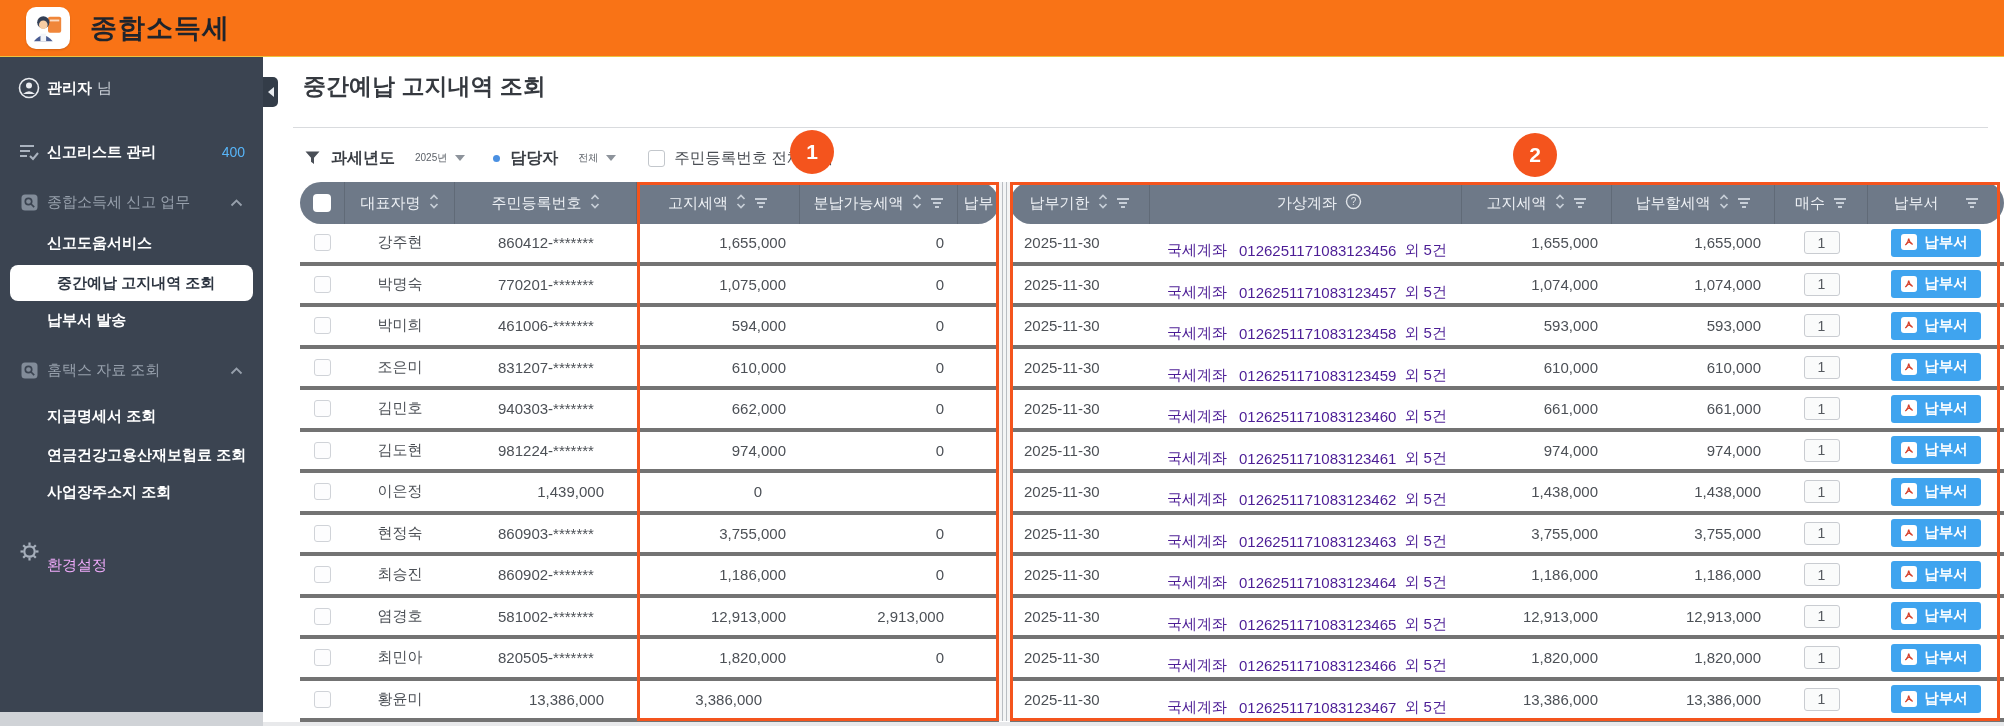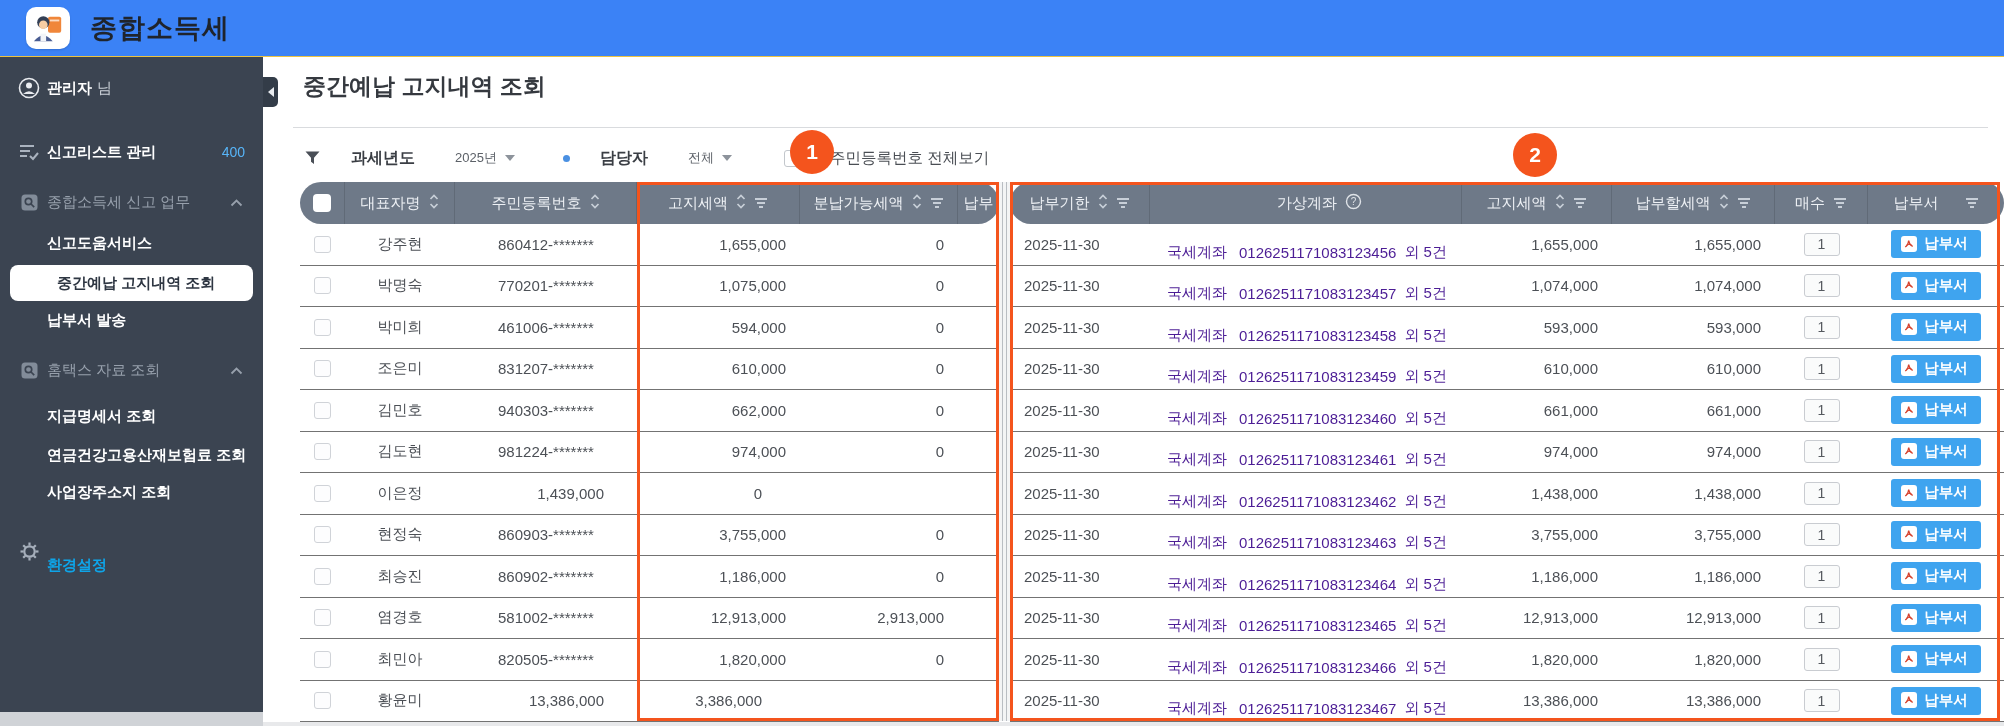"종합소득세" .topbar { background: #3b82f6 -> #f97316 }
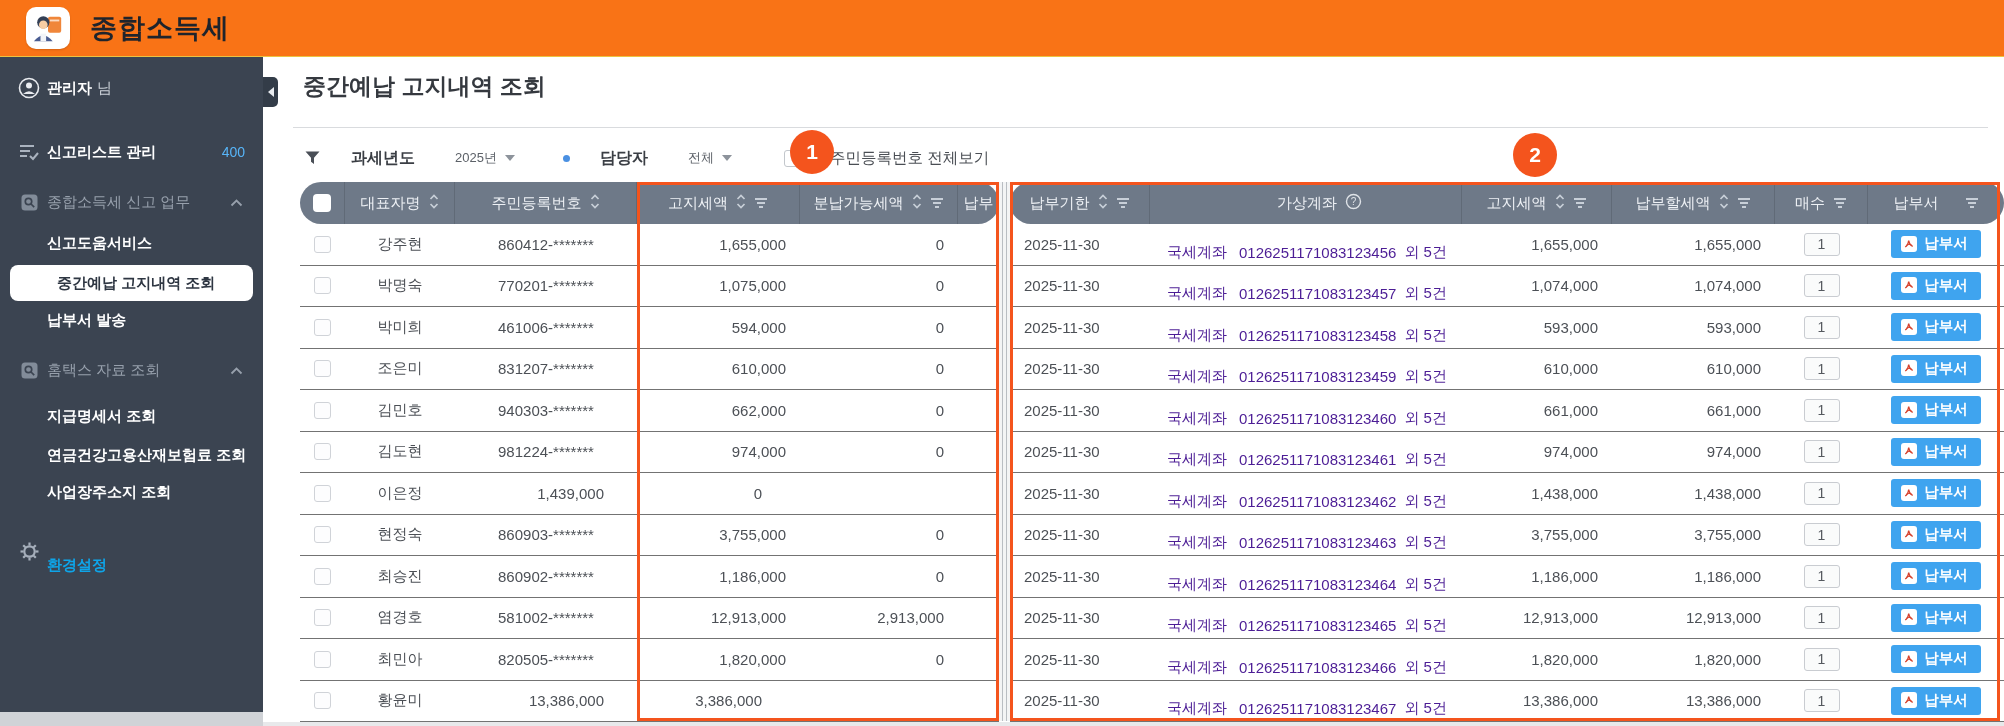"과세년도" .filter-bar { gap: 20px -> none }
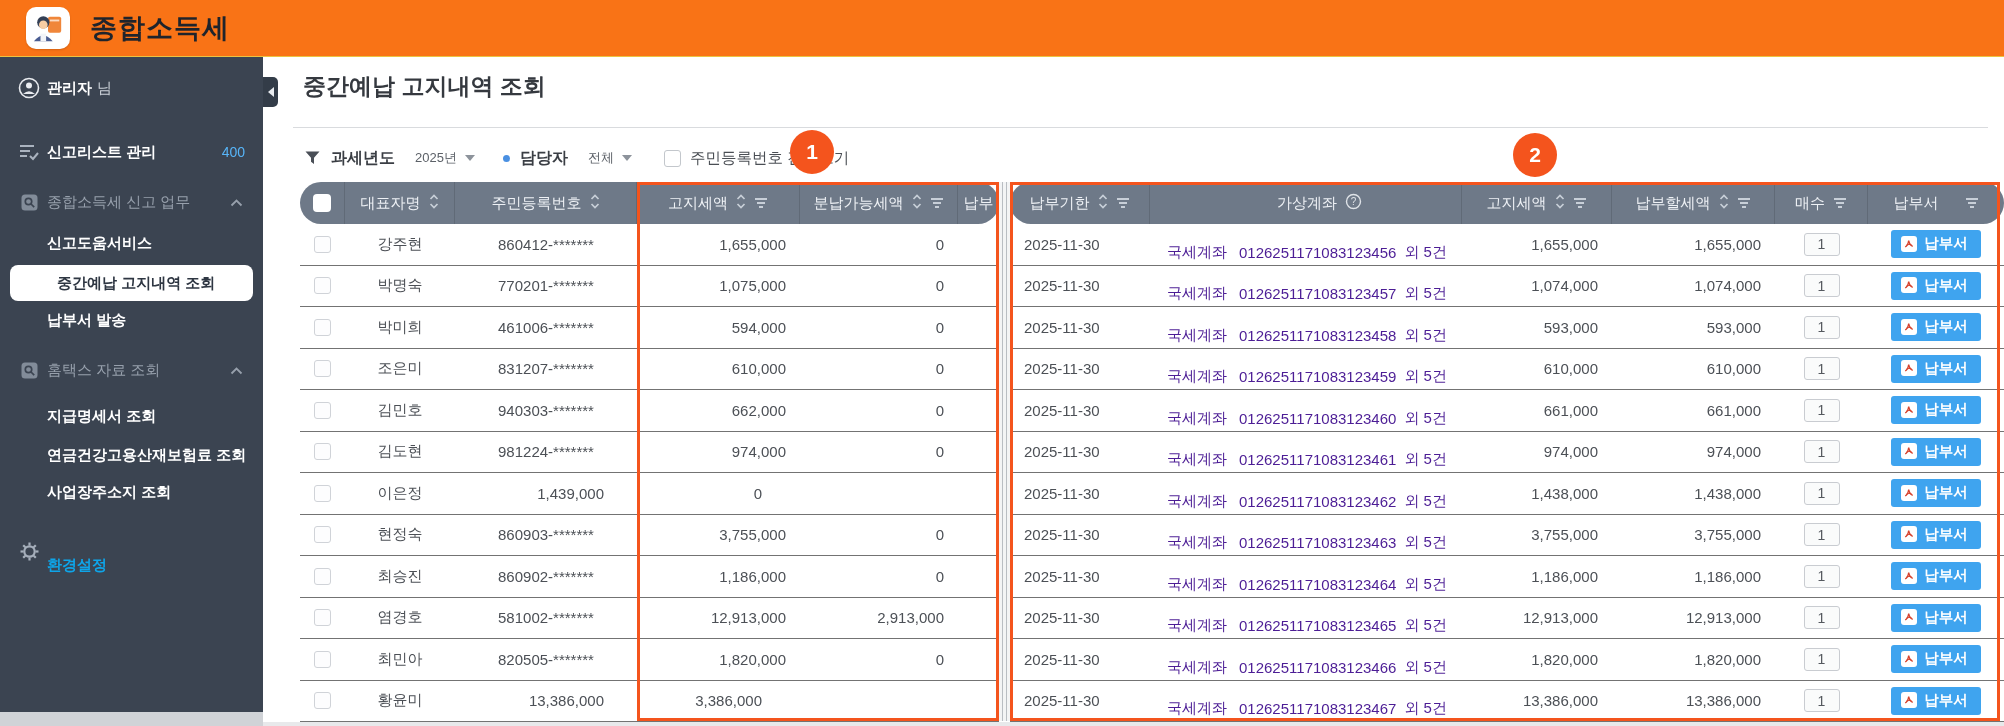"2025년" .f-value { font-size: 13px -> 10px }
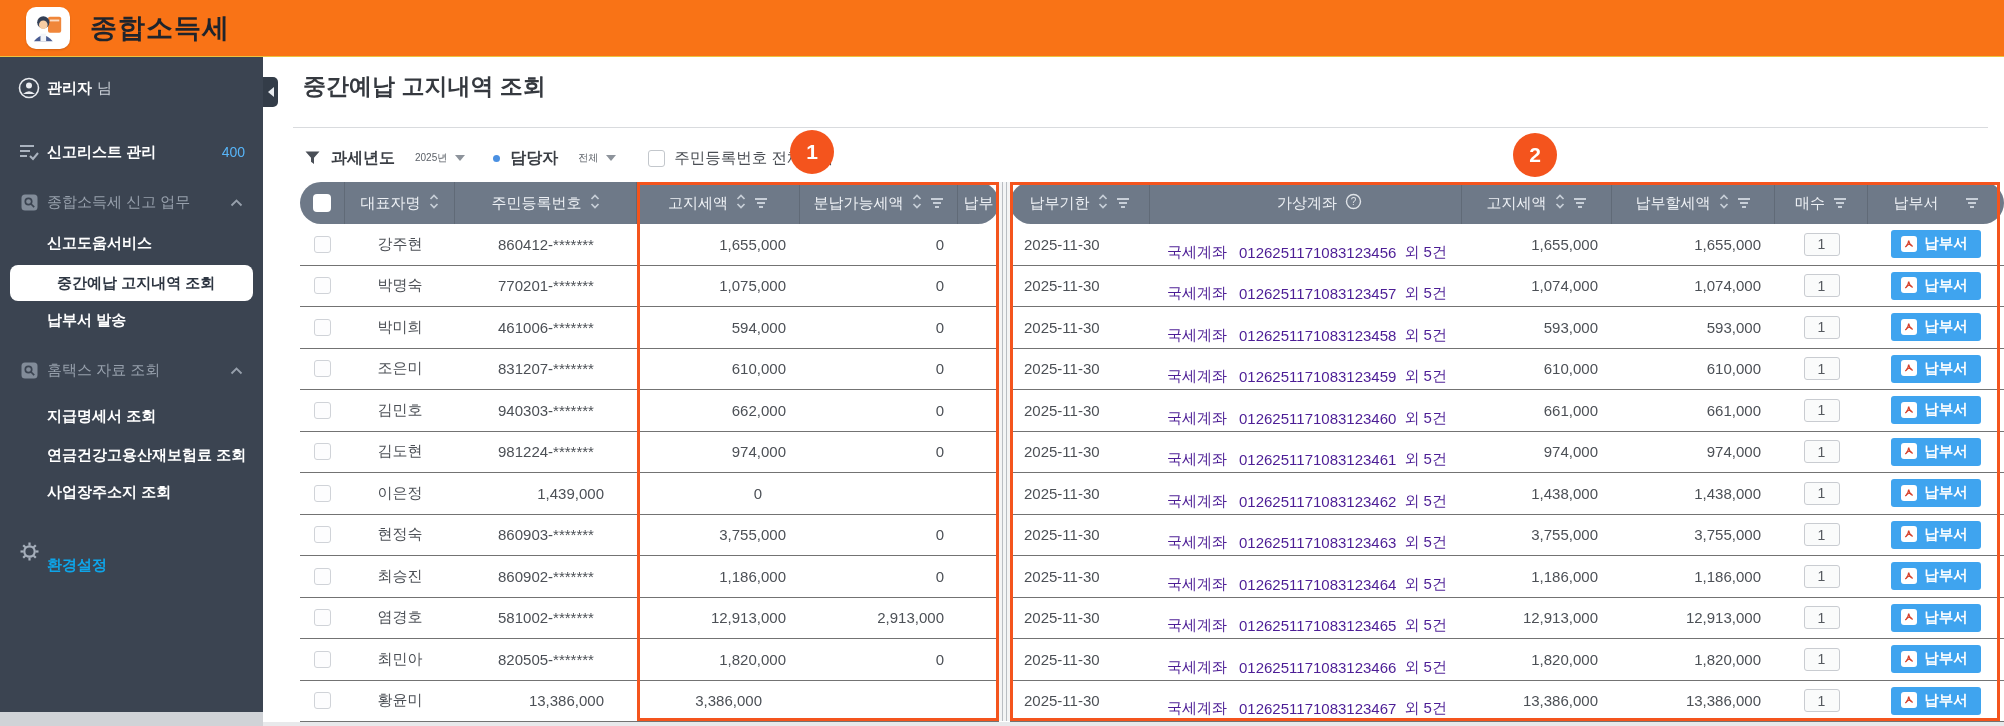"강주현" .trow { border-bottom: 1px solid #737373 -> 4px solid #737373 }
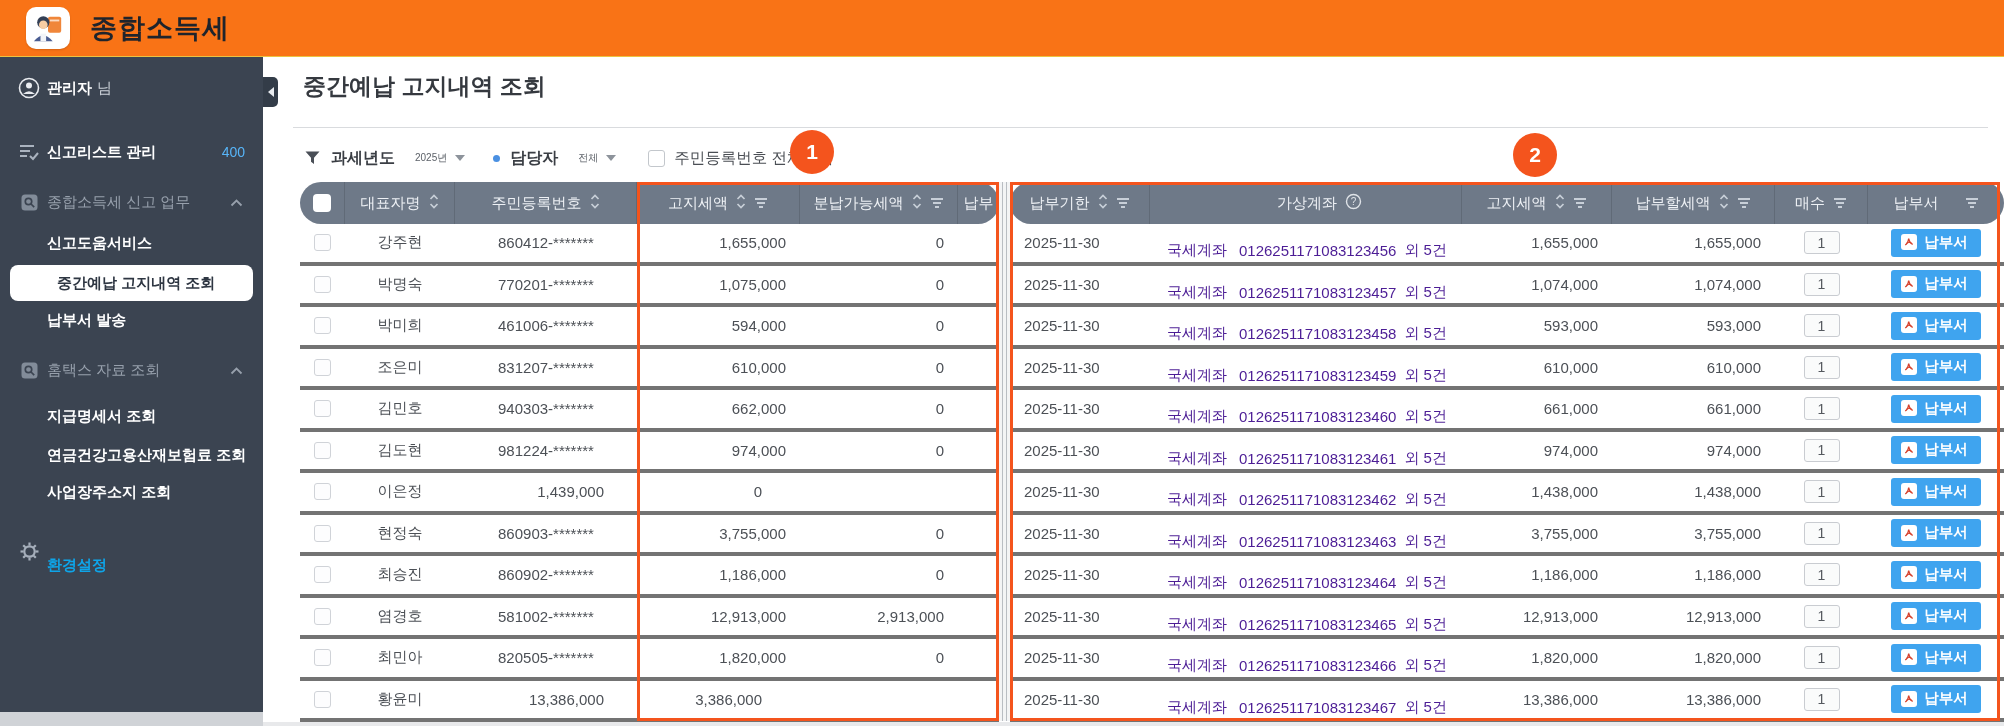"환경설정" span.side-label { color: #0ea5e9 -> #f0abfc; font-weight: bold -> normal }
